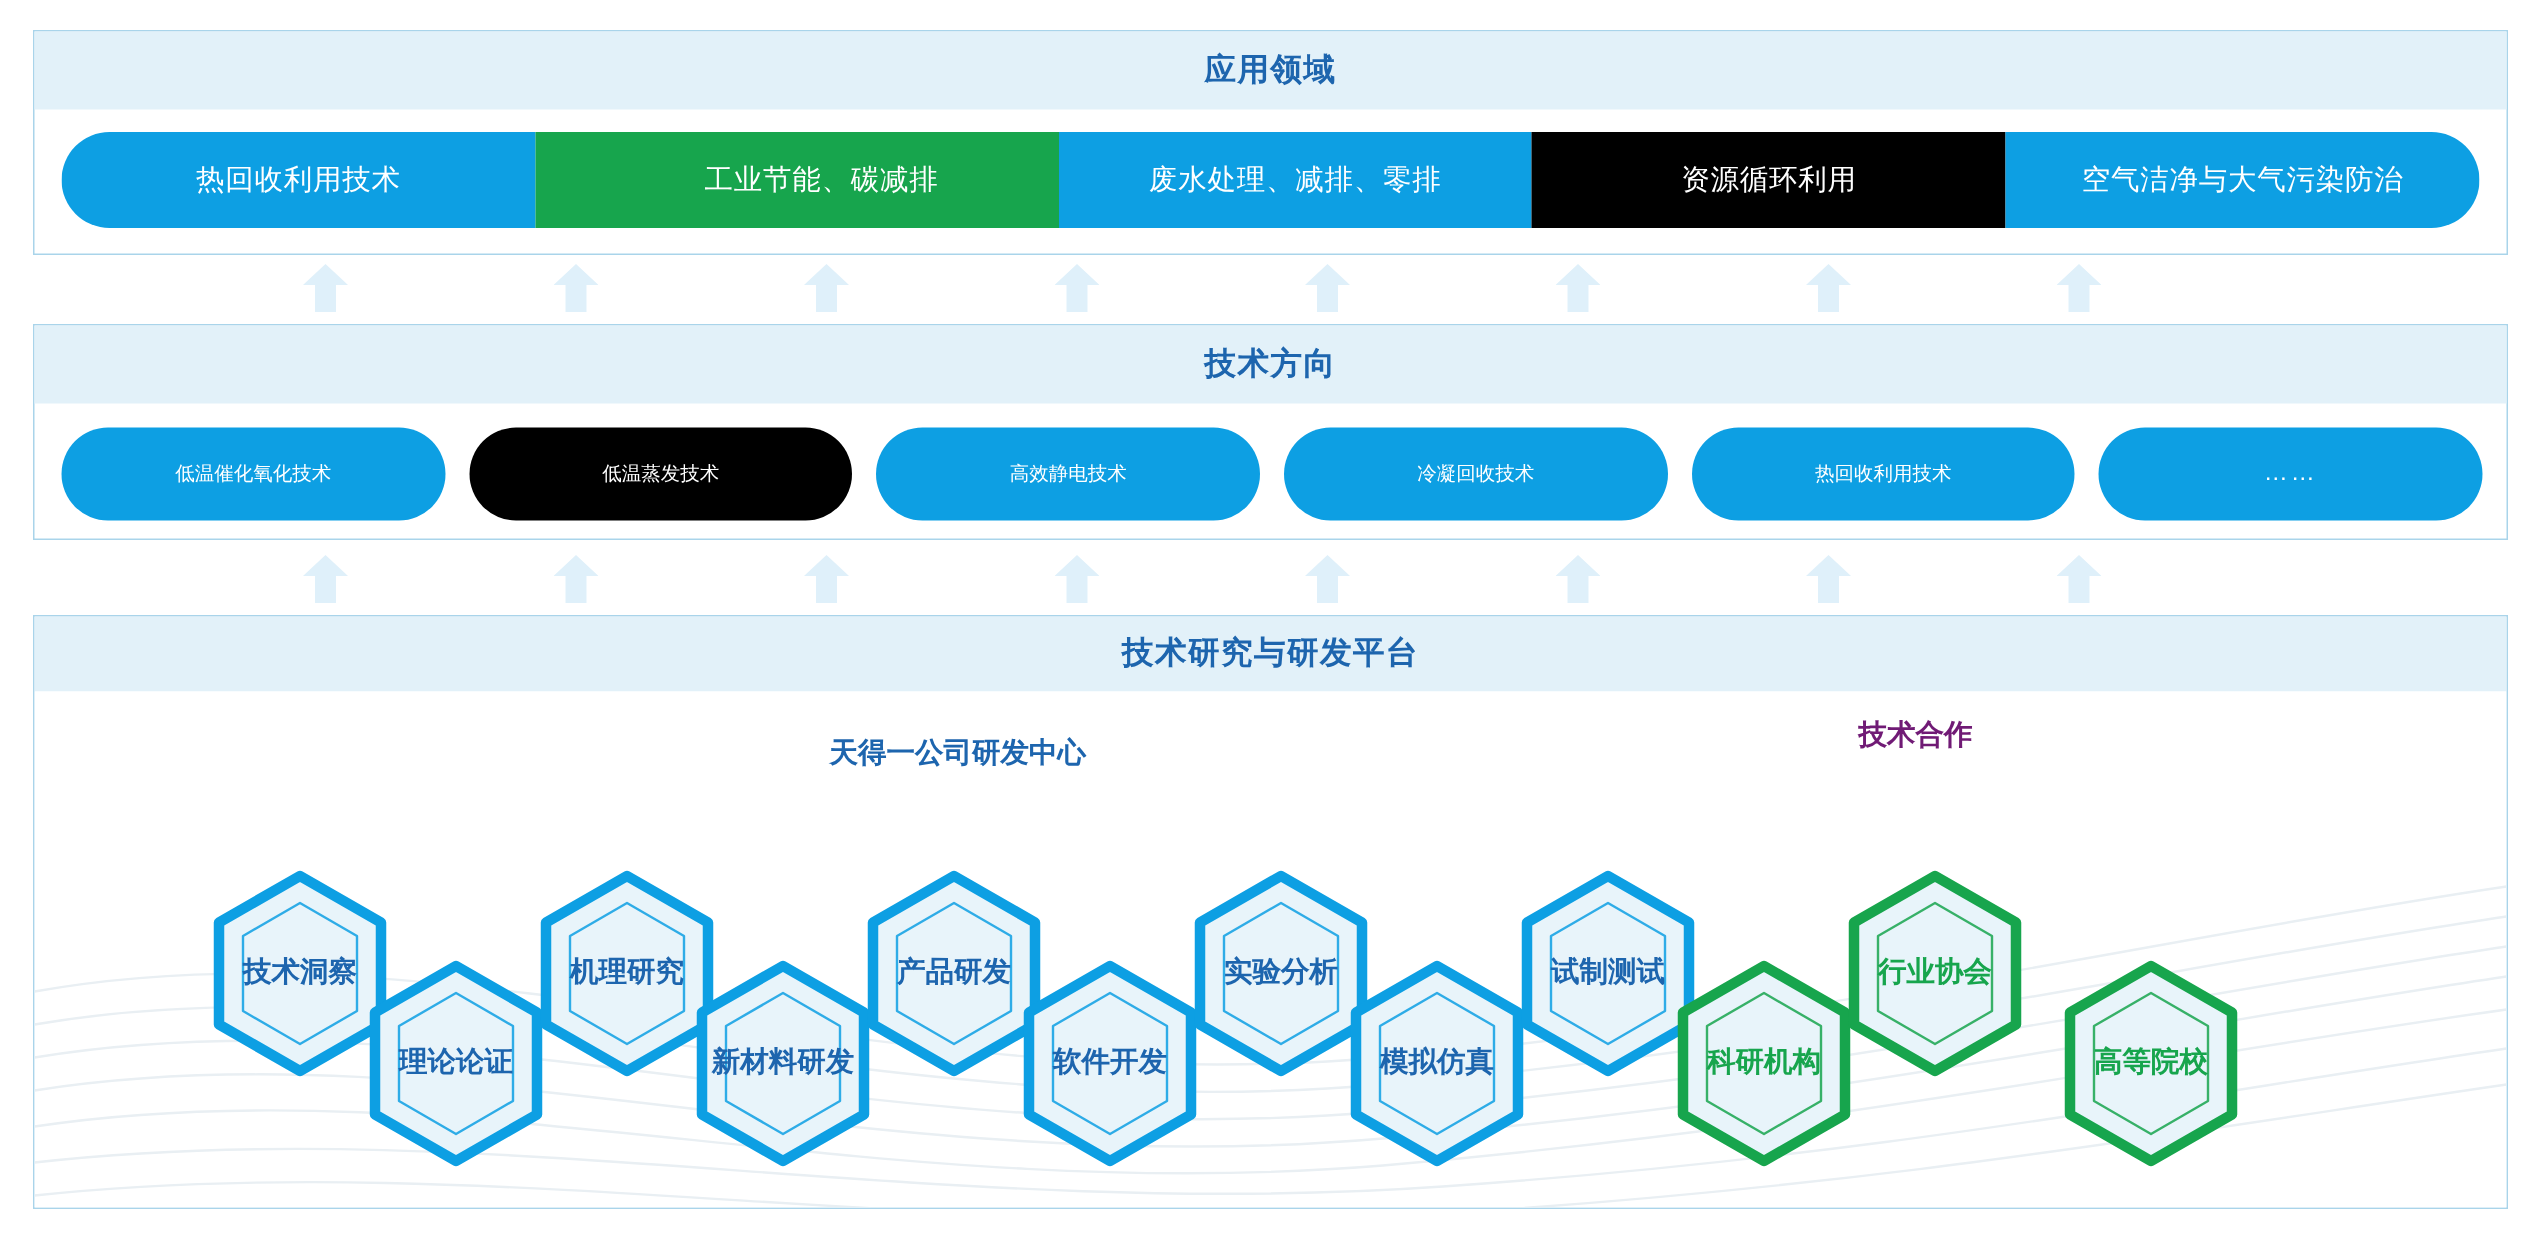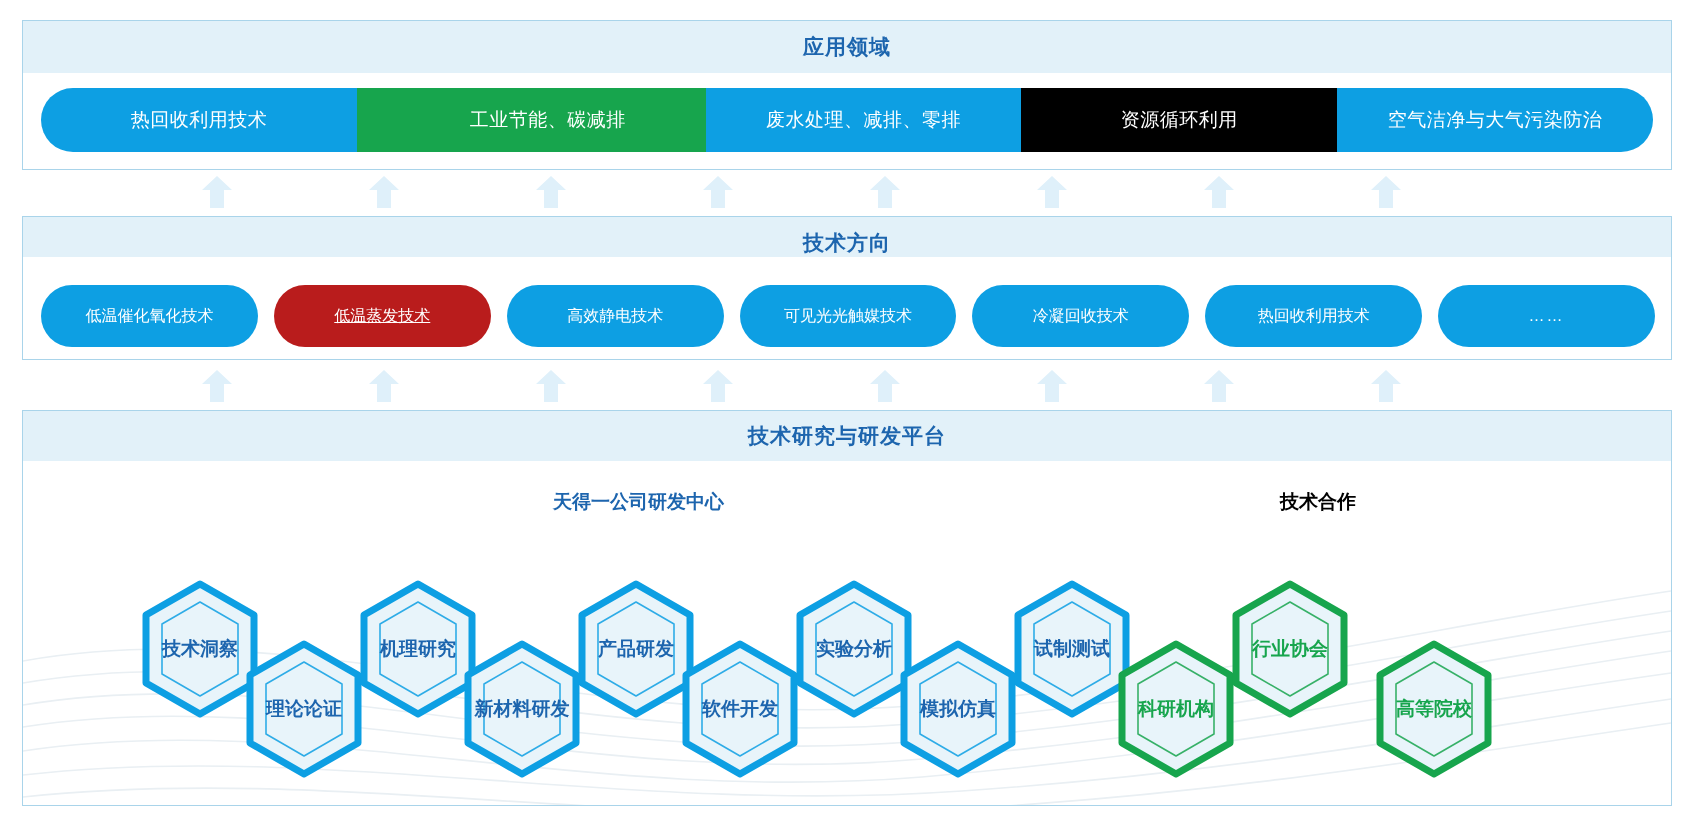"技术方向" #panel-tech .panel-header { height: 40px -> 52px }
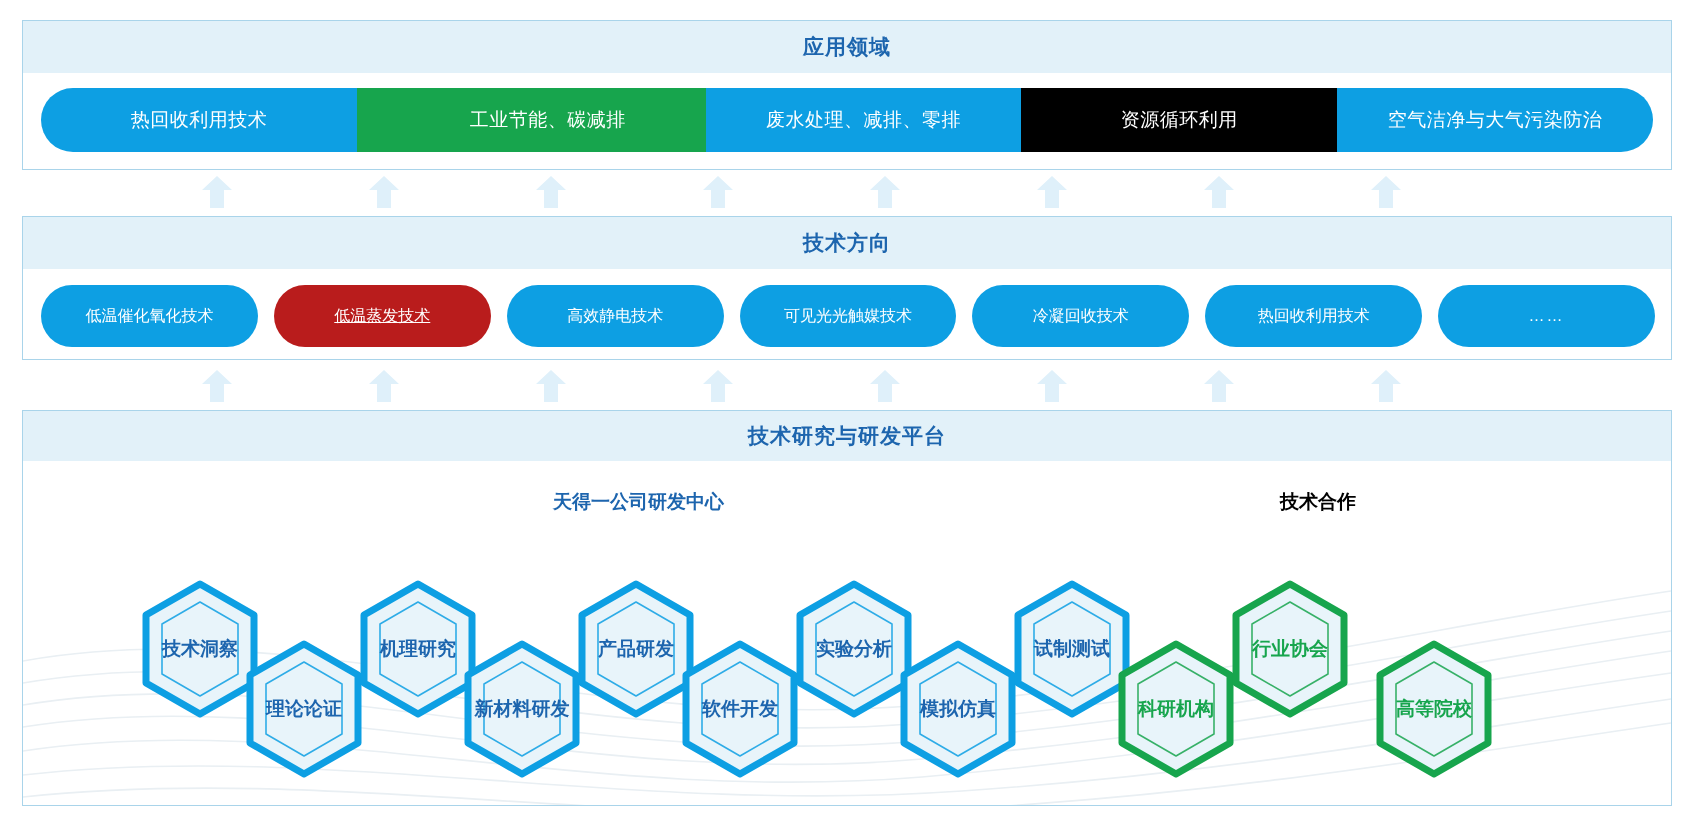"低温催化氧化技术" .tech-pill { font-size: 16px -> 13px }
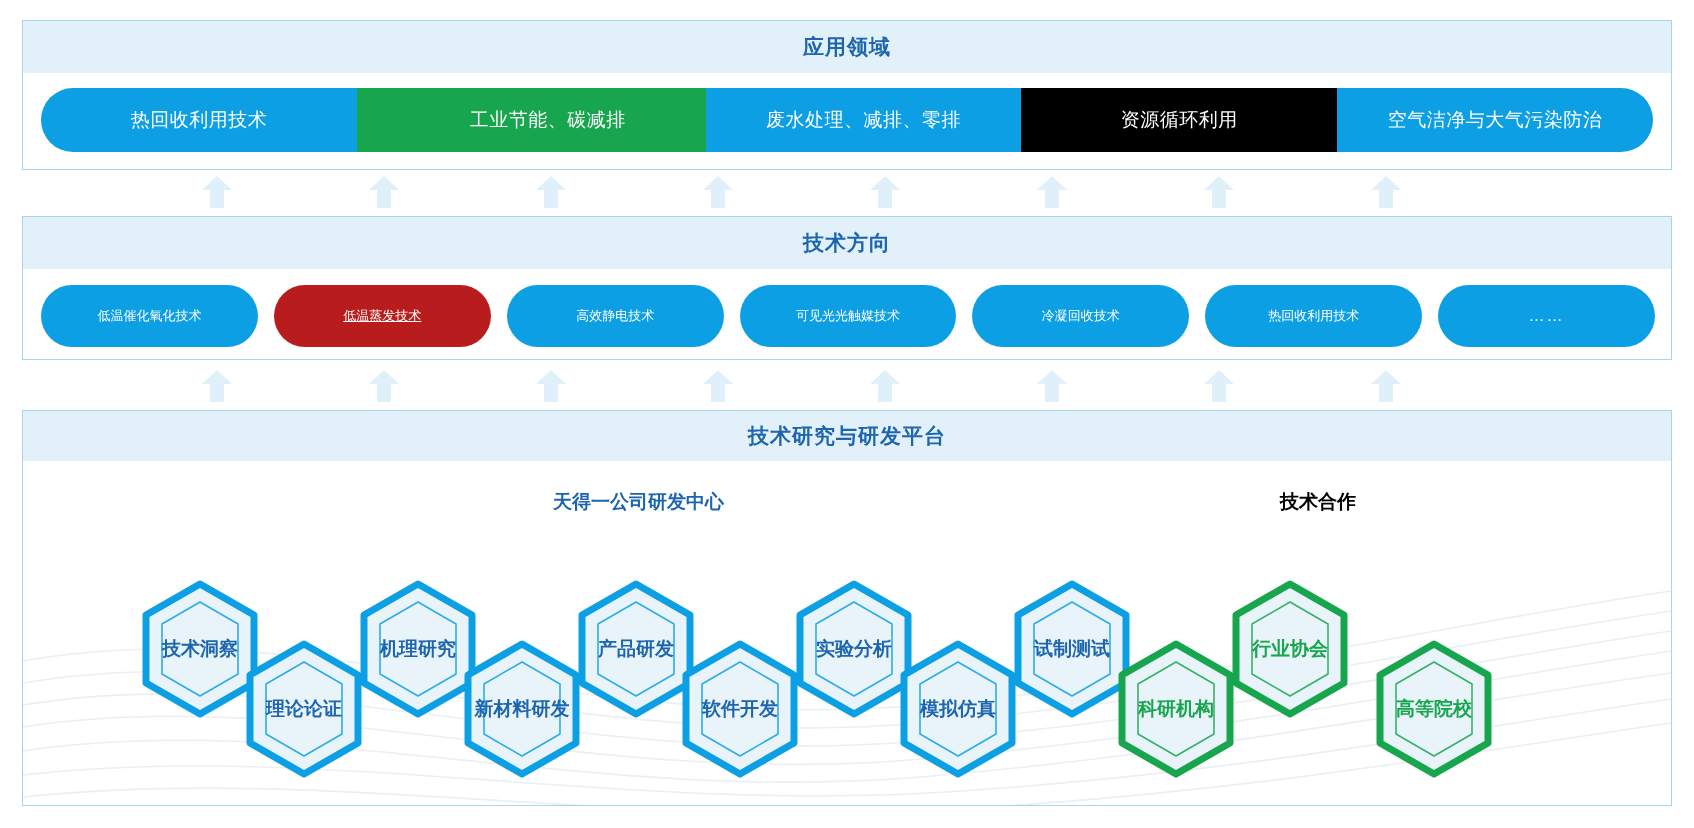"低温蒸发技术" div.tech-pill { background: #b91c1c -> #000000; text-decoration: underline -> none }
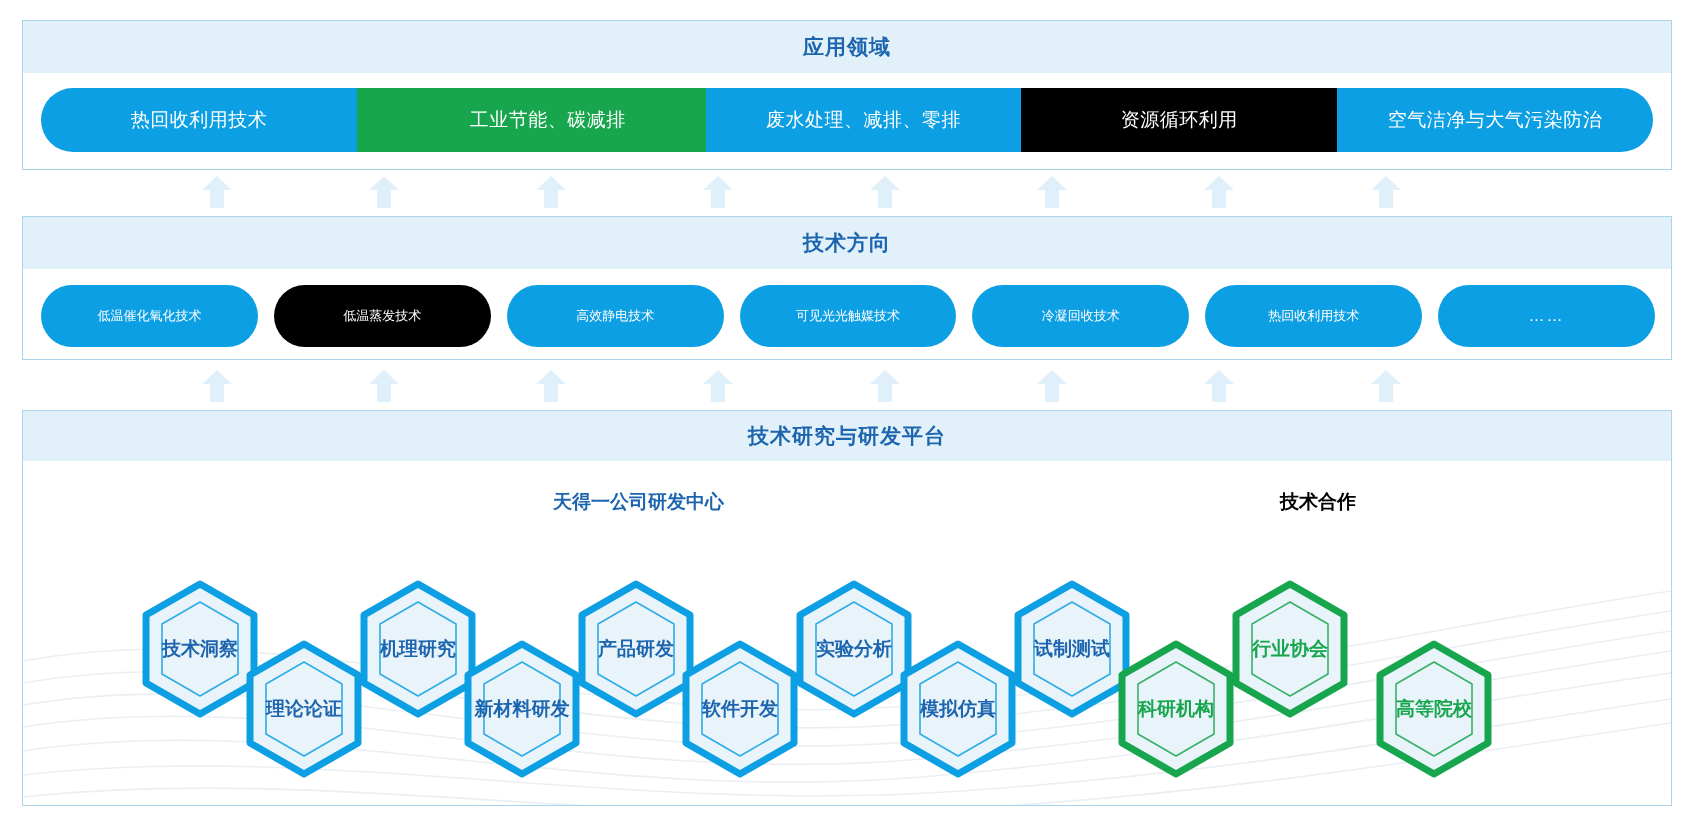"可见光光触媒技术" div.tech-pill { html: <div>可见光光触媒技术</div> -> none }
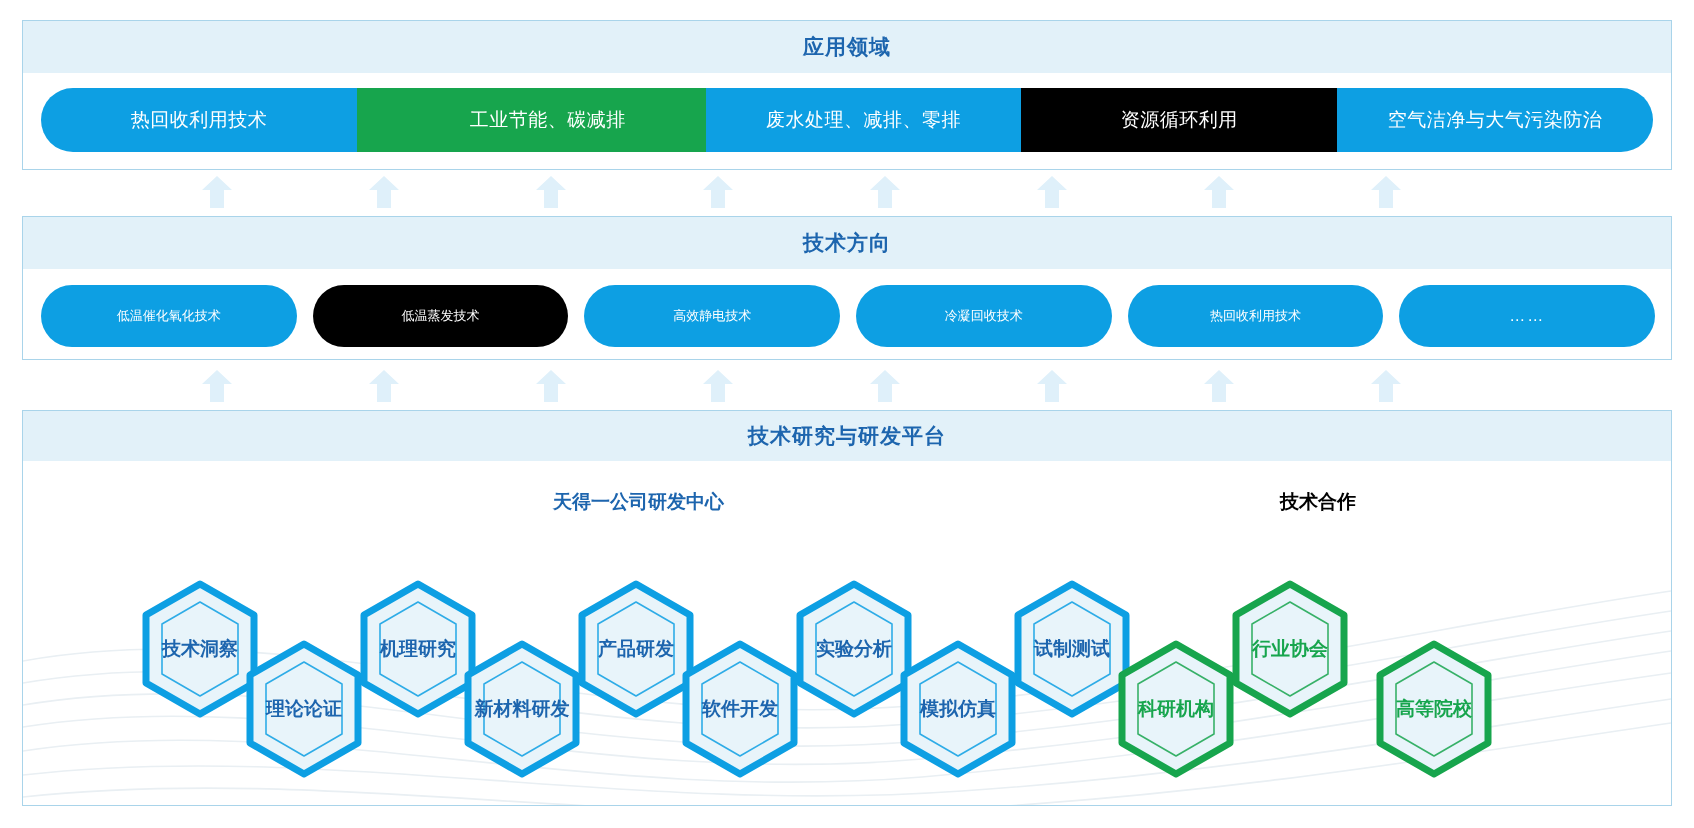"技术合作" #title-coop { color: #000000 -> #701a75; margin-left: 41px -> none; top: 28px -> 16px }
